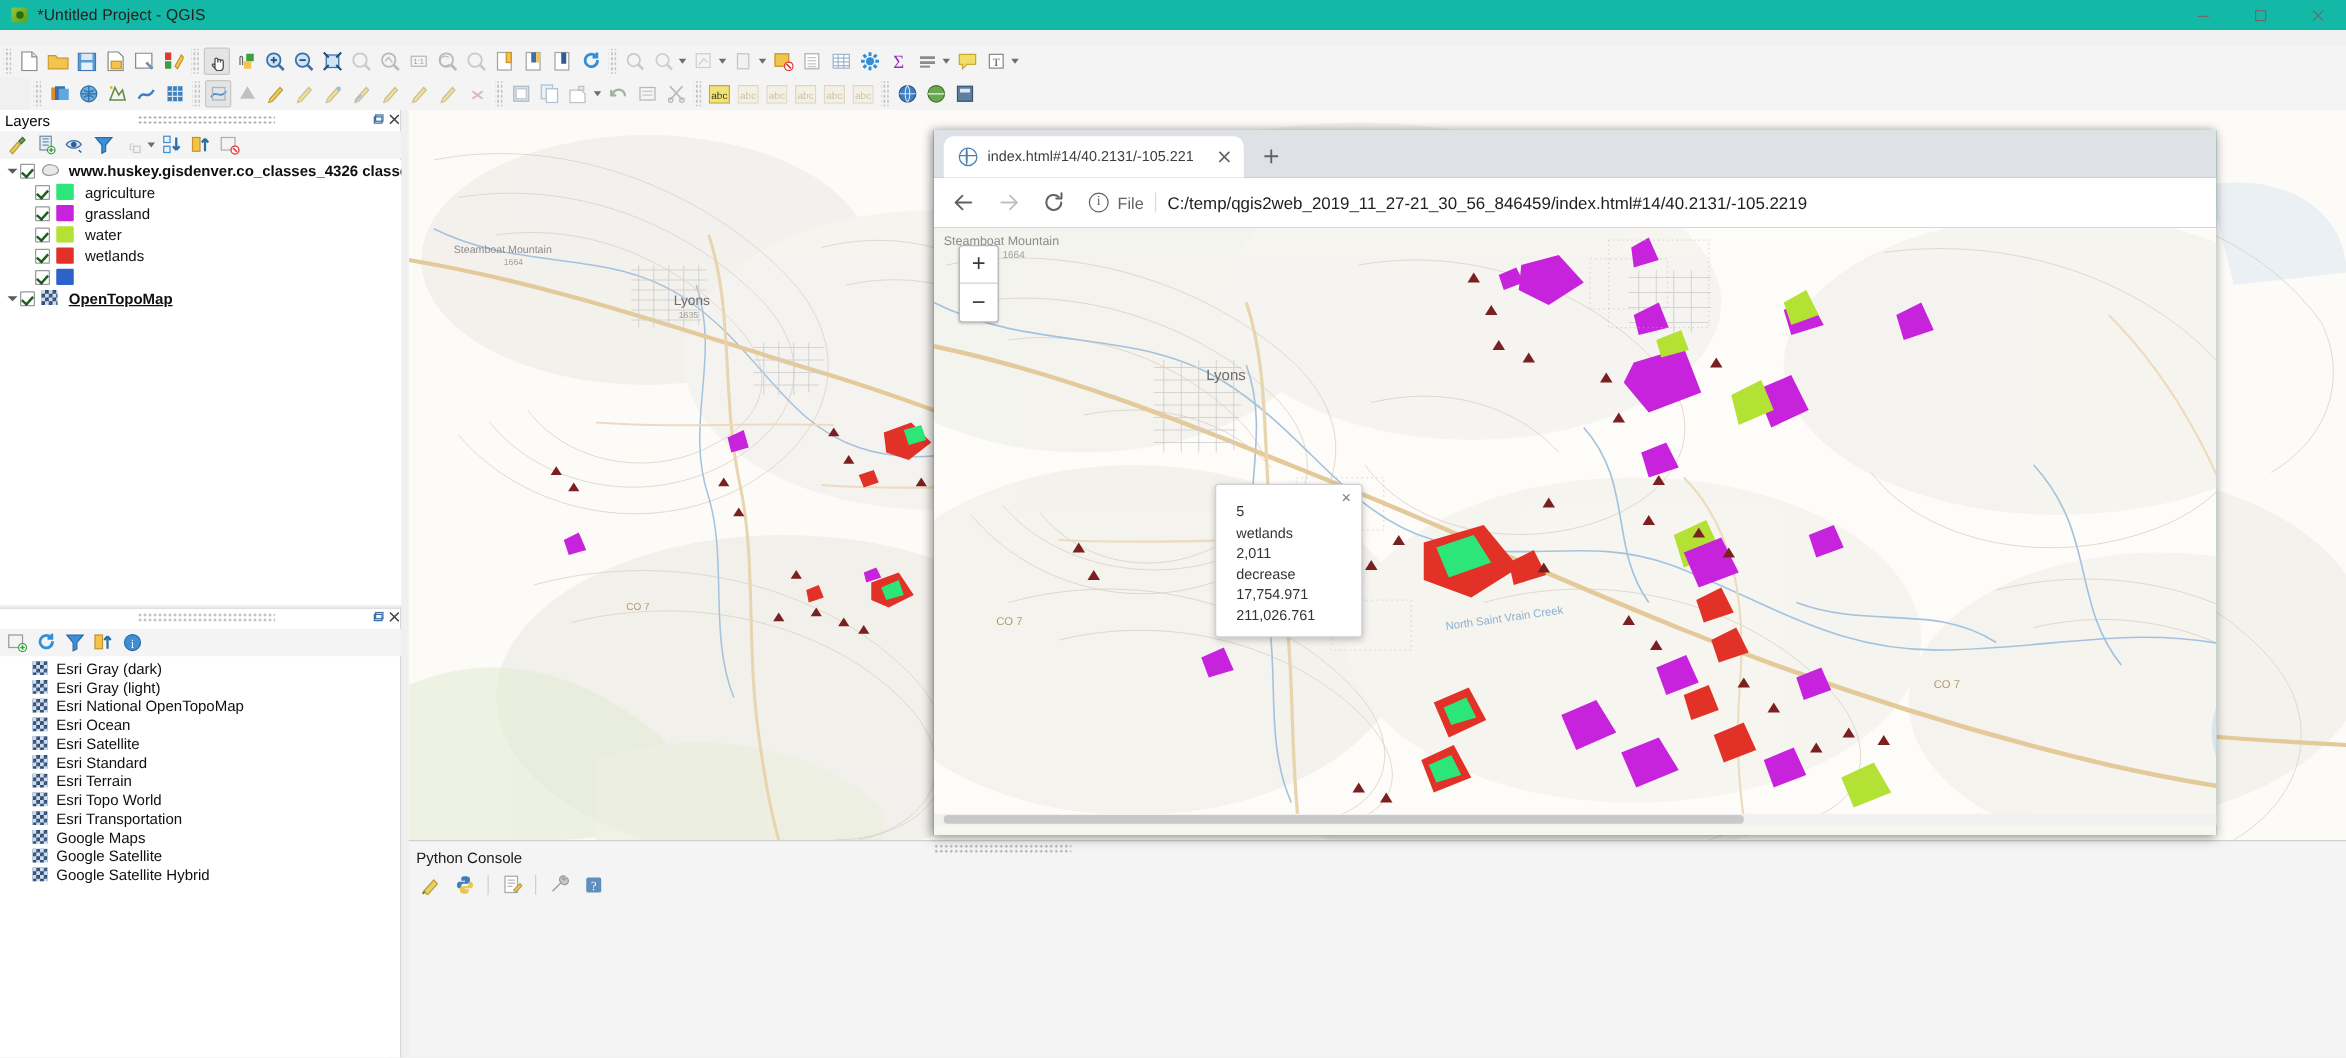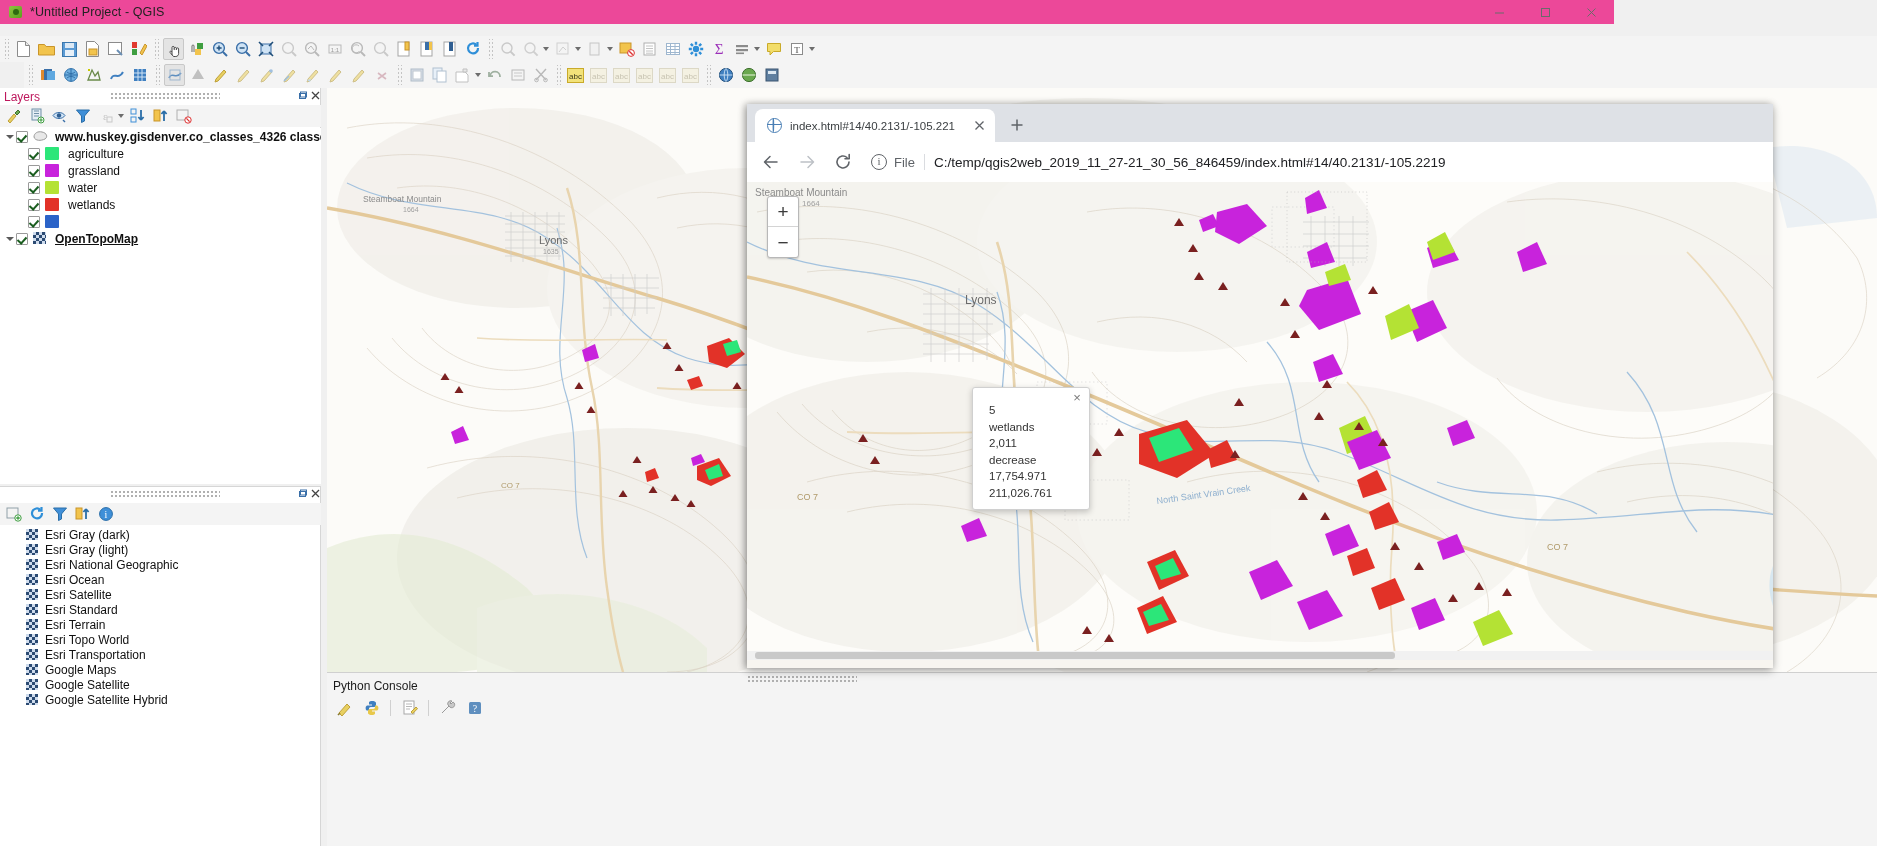"*Untitled Project - QGIS" .titlebar { background: #ec4899 -> #14b8a6; width: 1614px -> 1877px }
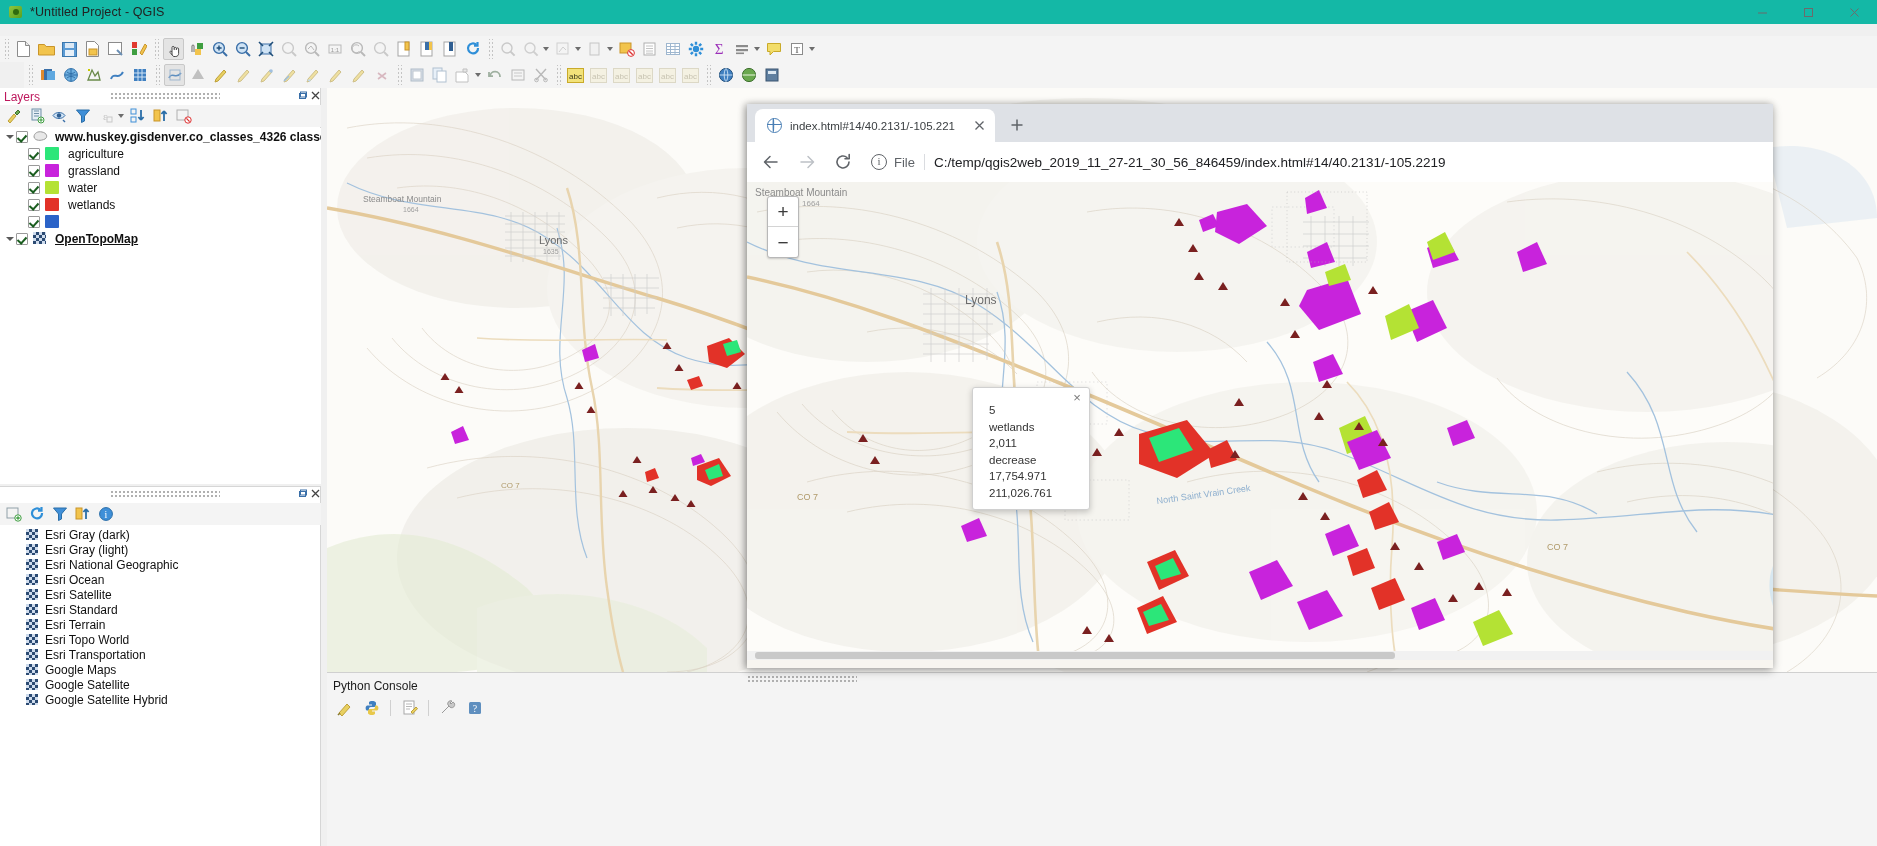"Layers" .panel-title { color: #be185d -> #000000 }
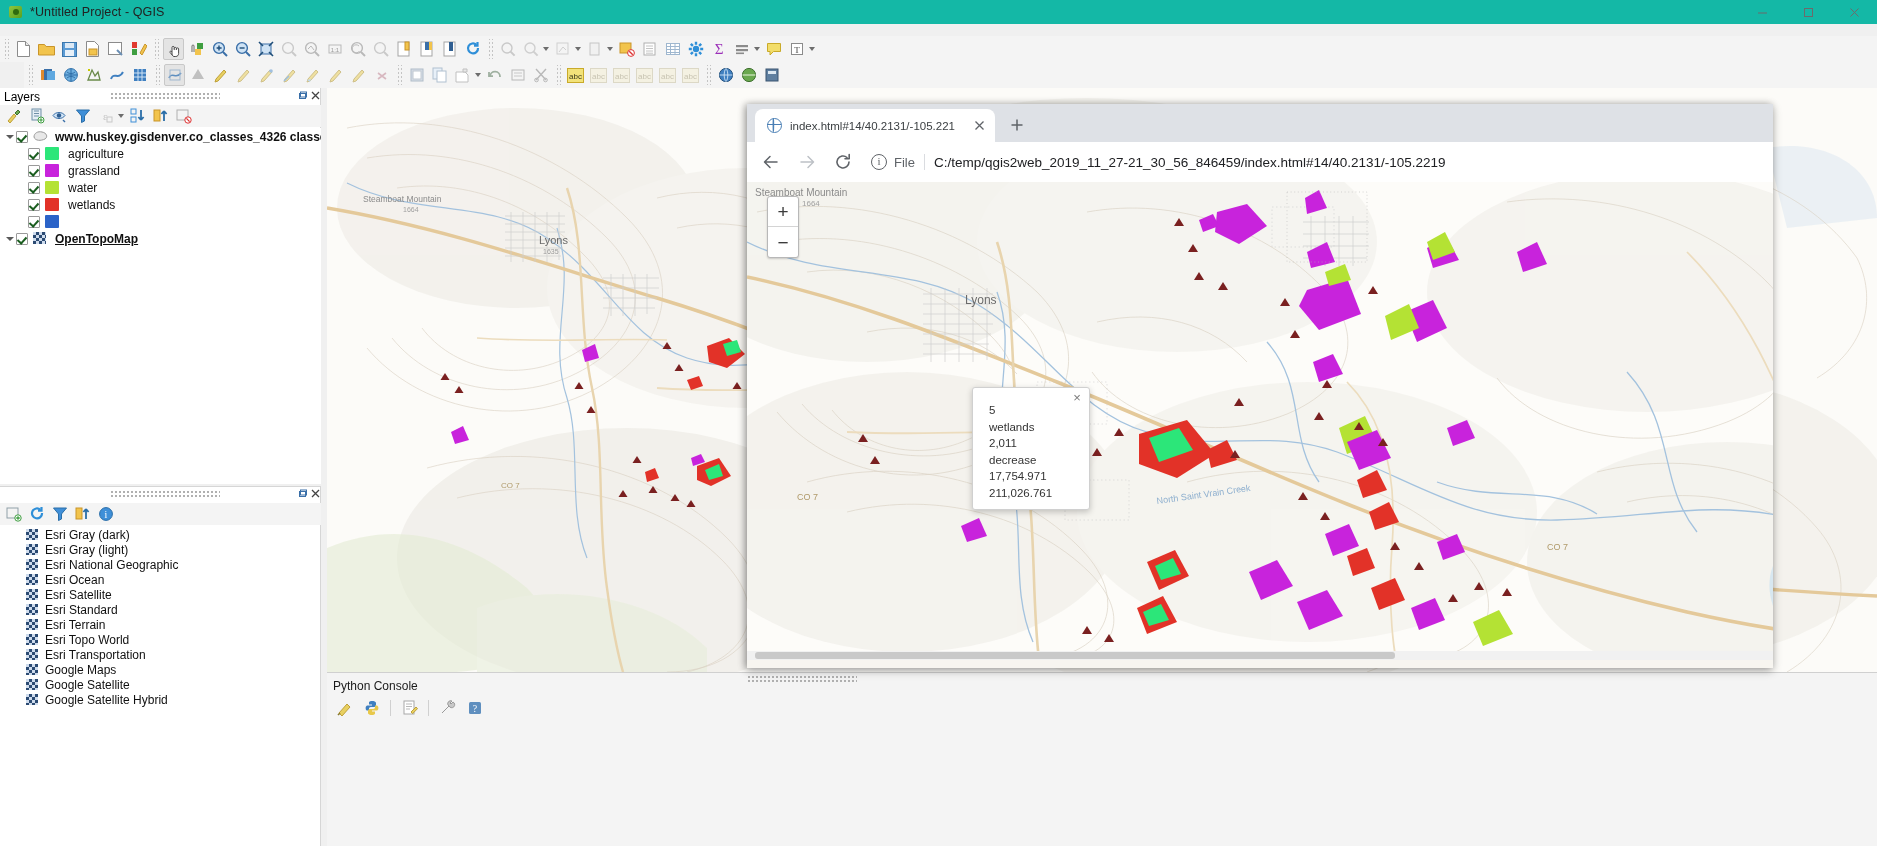"Esri National Geographic" div.bname { text: Geographic -> OpenTopoMap }
